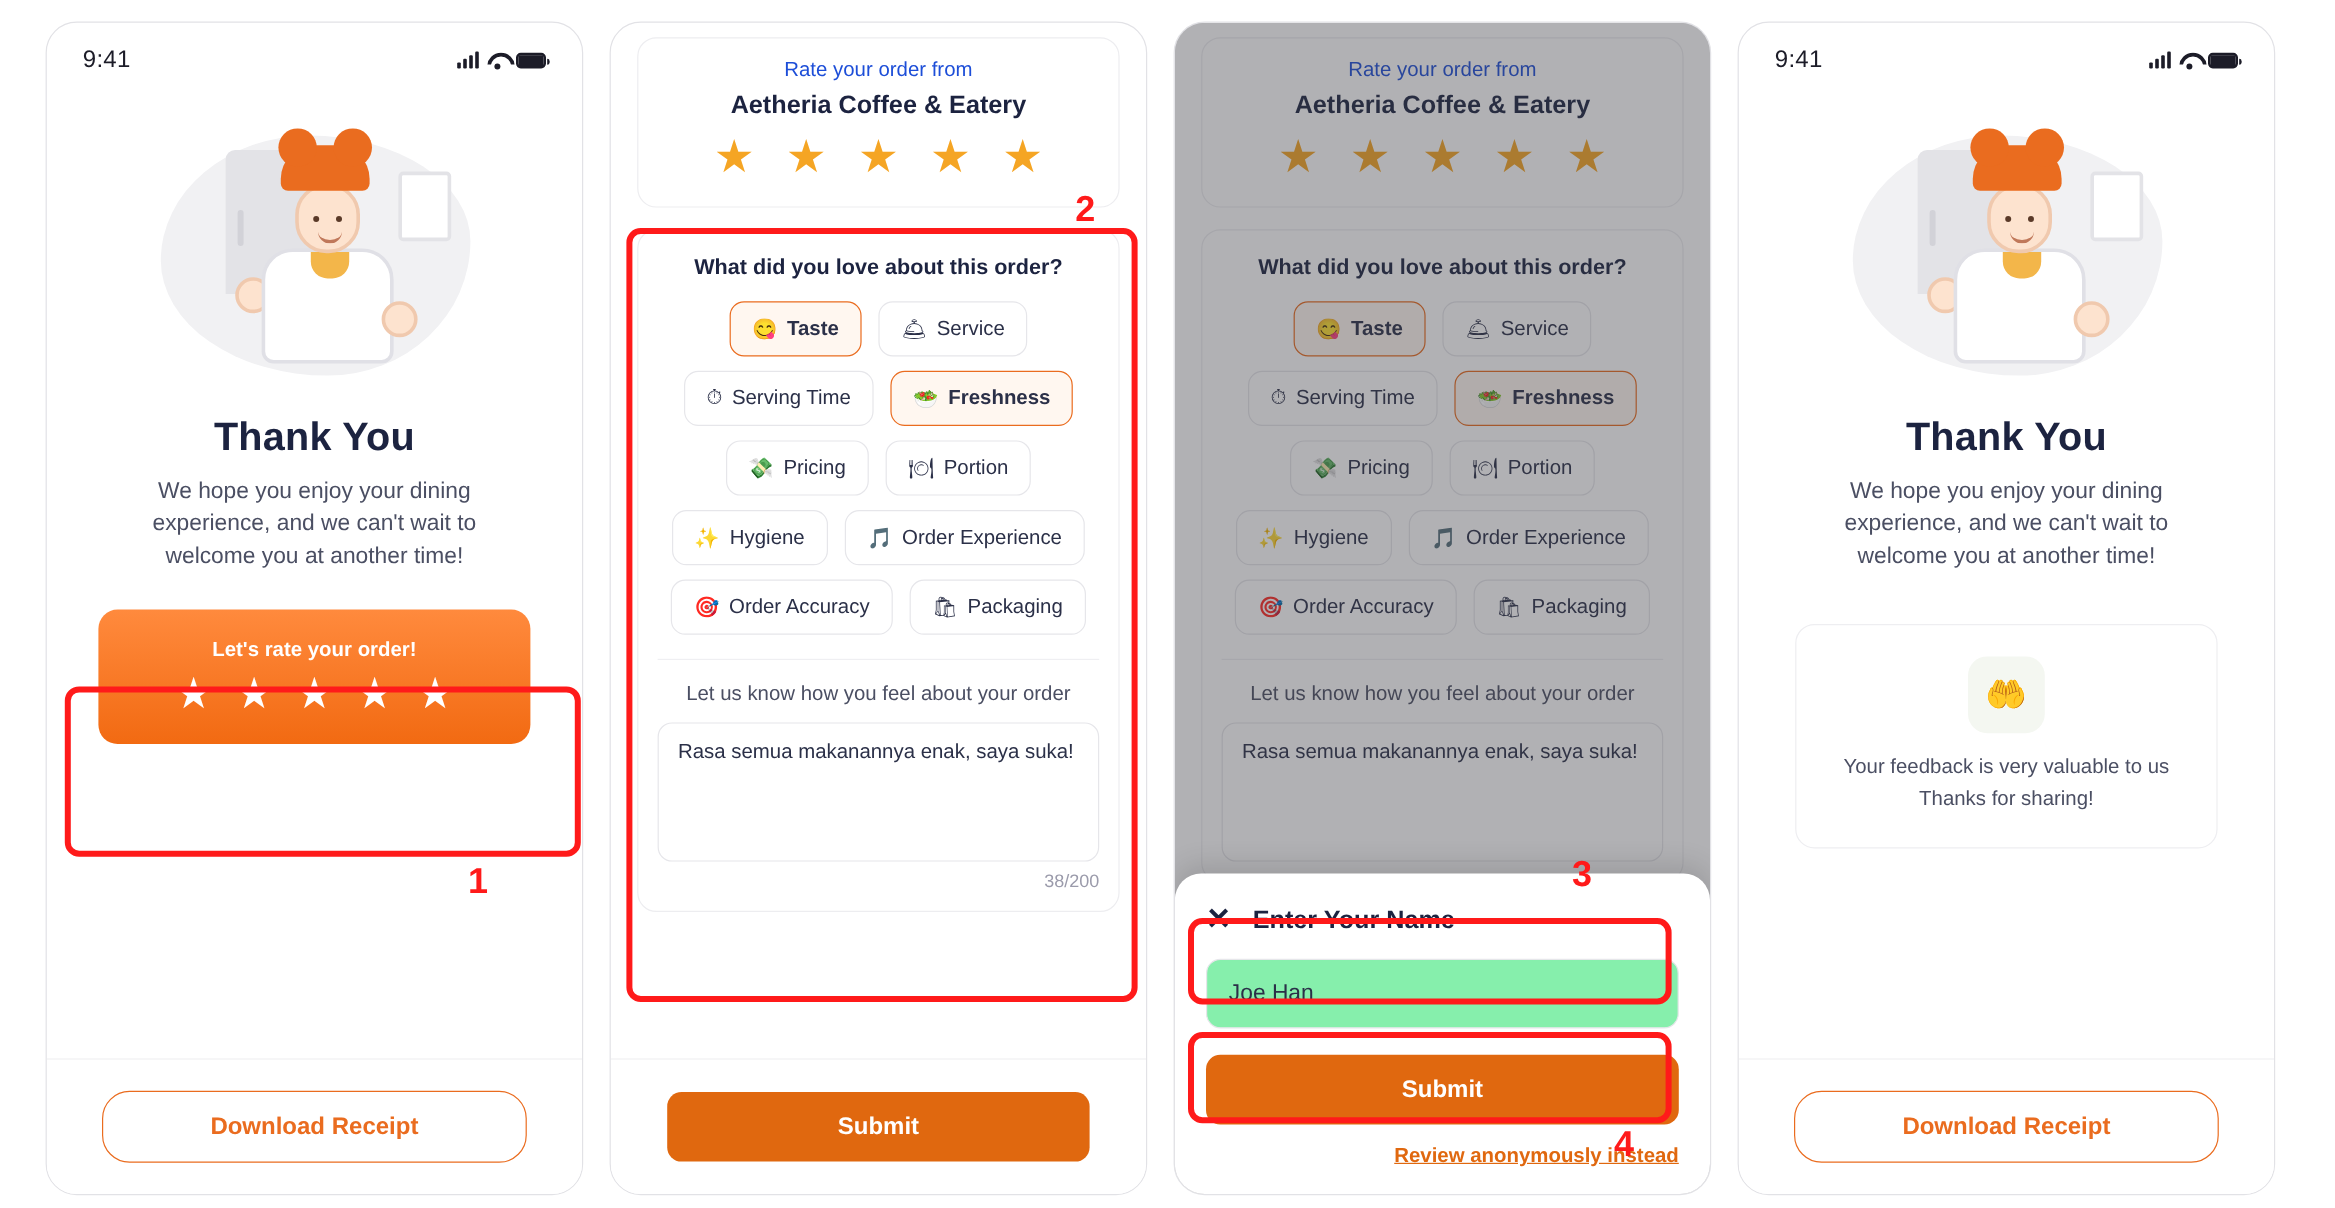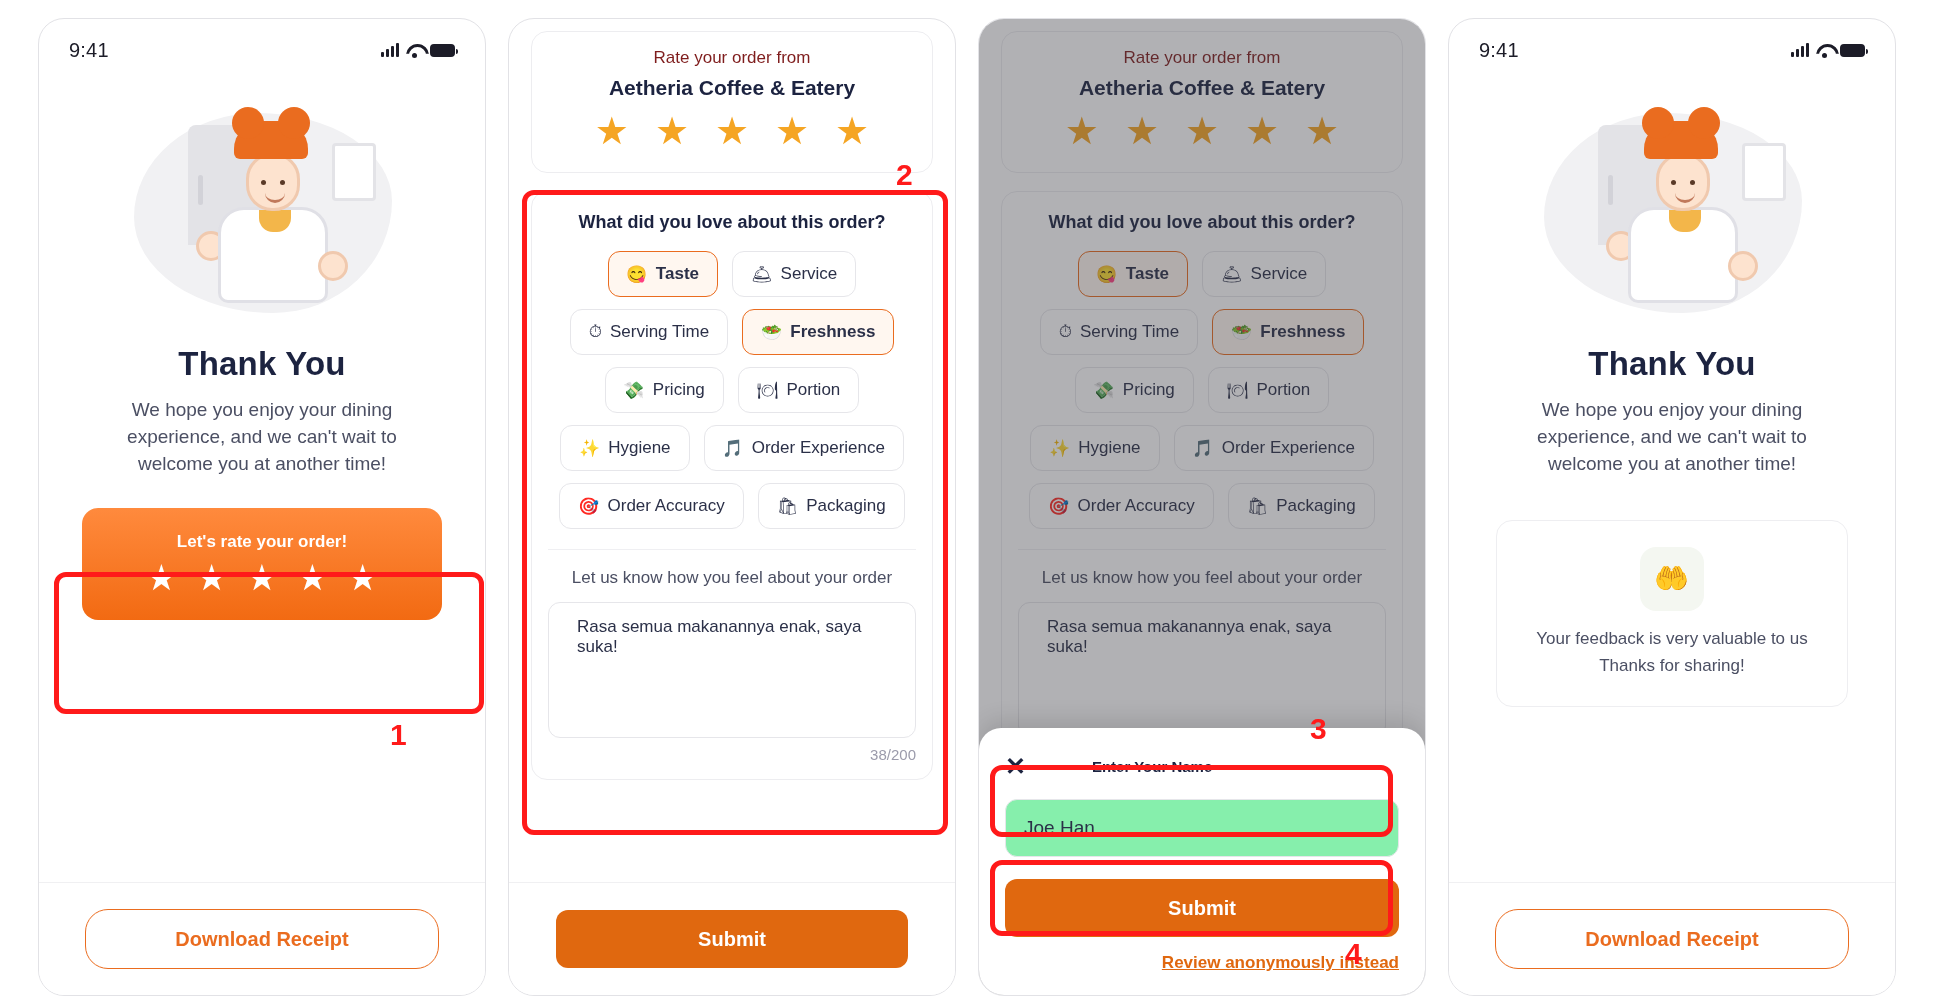"Rate your order from" .rate-head .small { color: #7f1d1d -> #1d4ed8 }
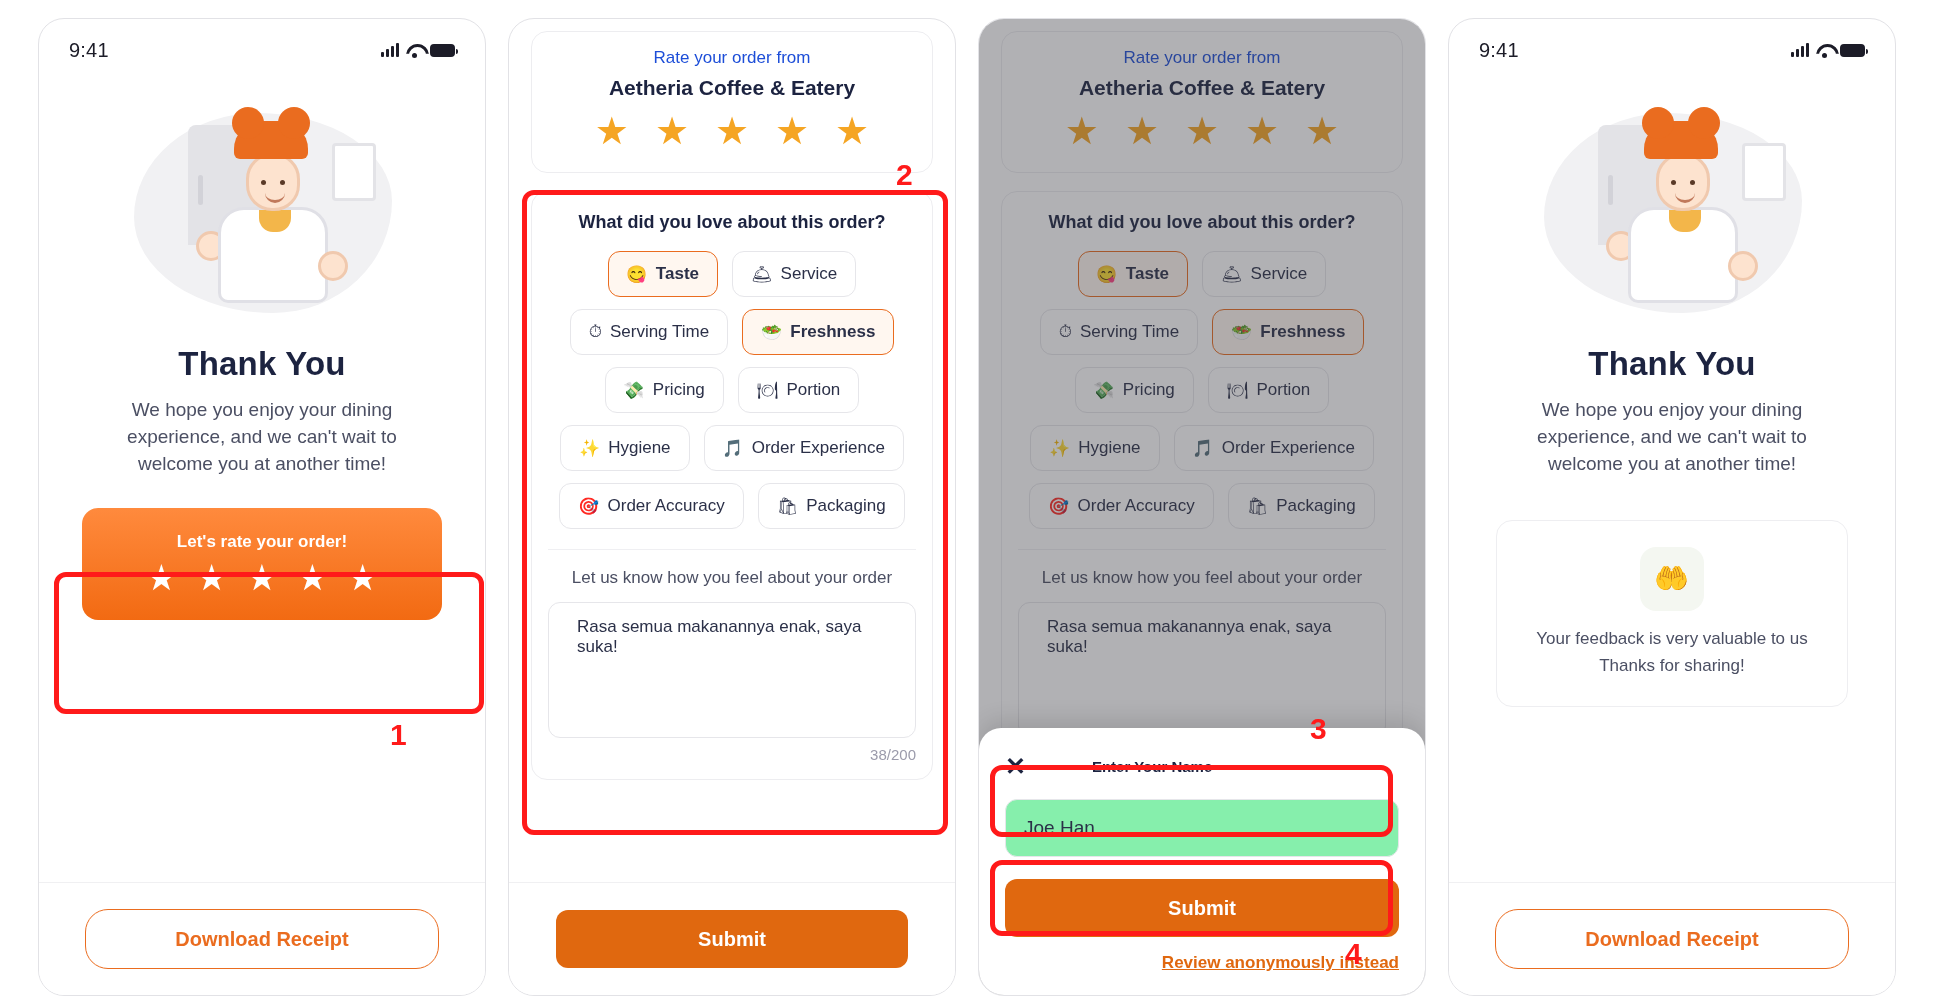"Rasa semua makanannya enak, saya" .comment-box { height: 136px -> 116px; padding: 14px 28px -> 14px 16px }
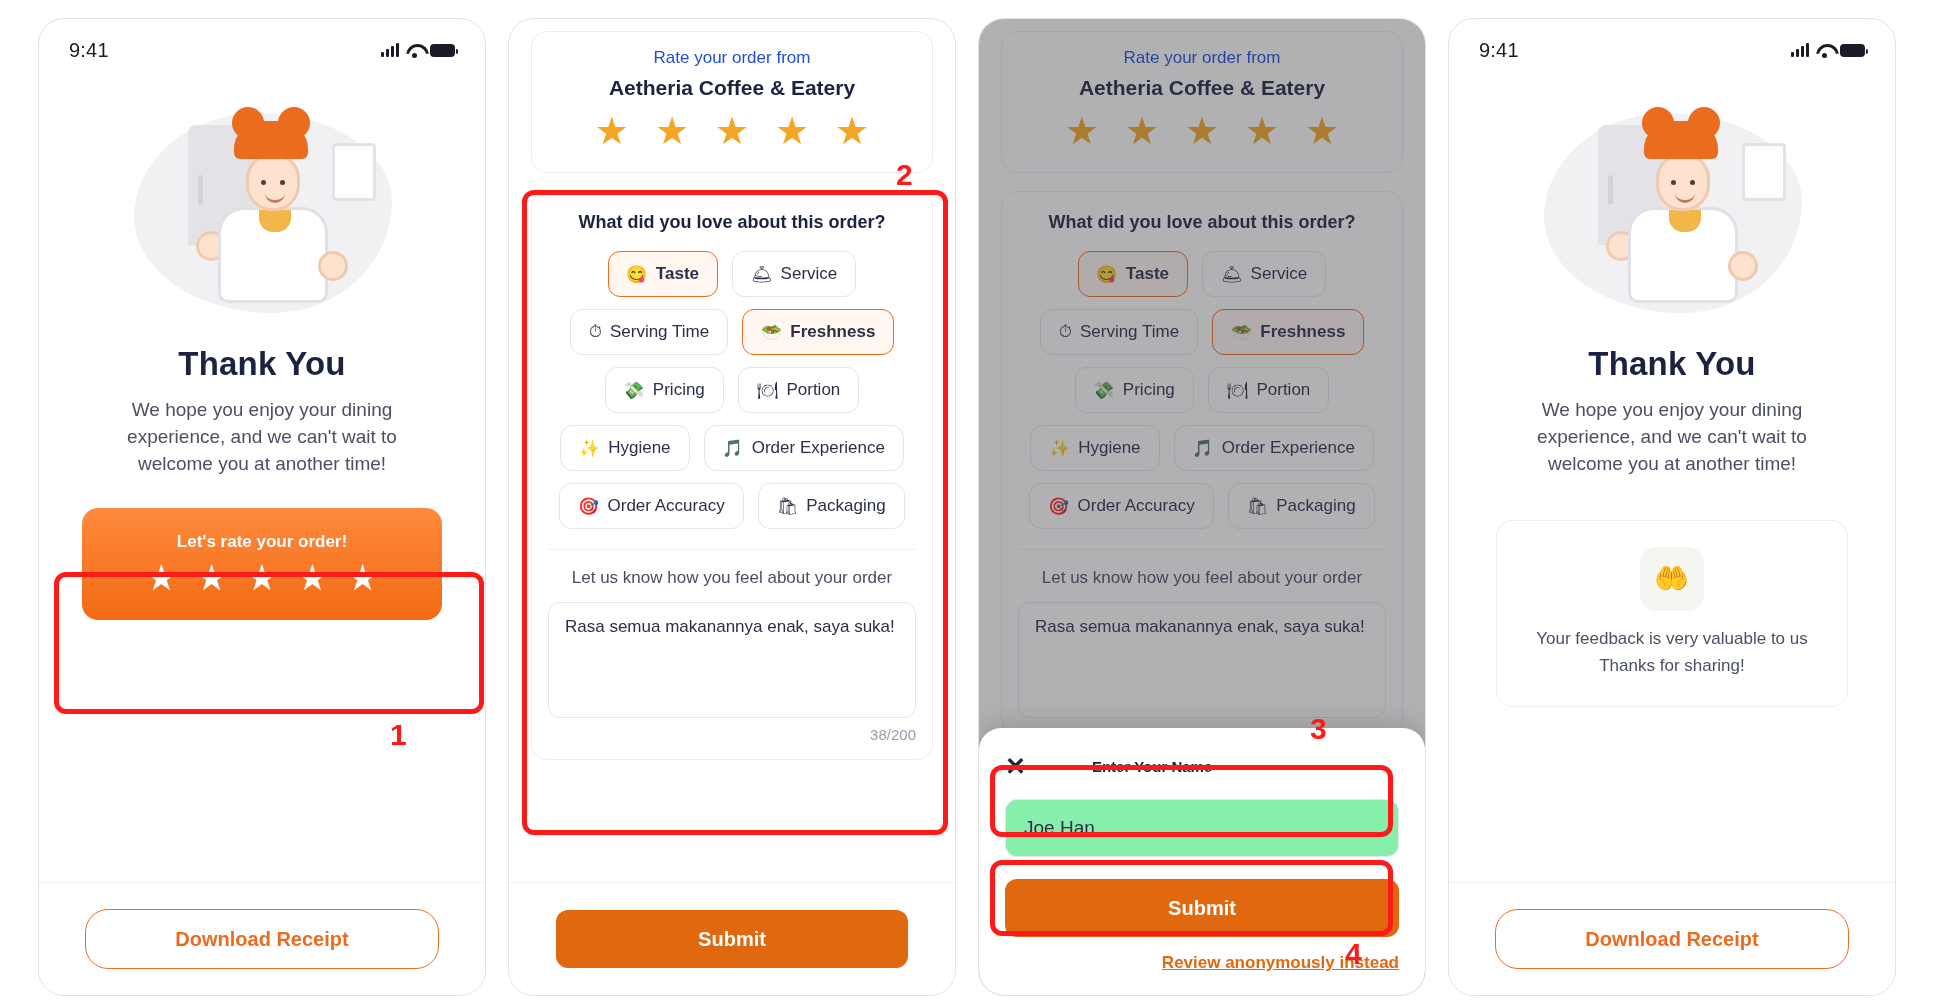"Enter Your Name" .sheet-title { font-size: 15px -> 21px; margin-left: 48px -> none }
